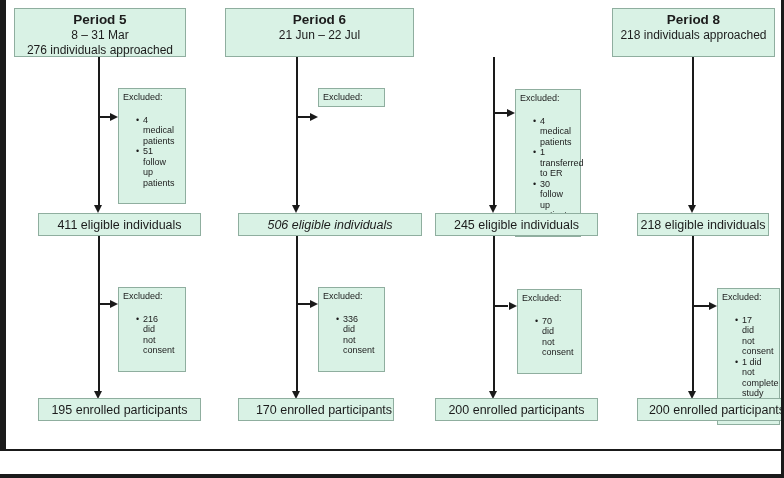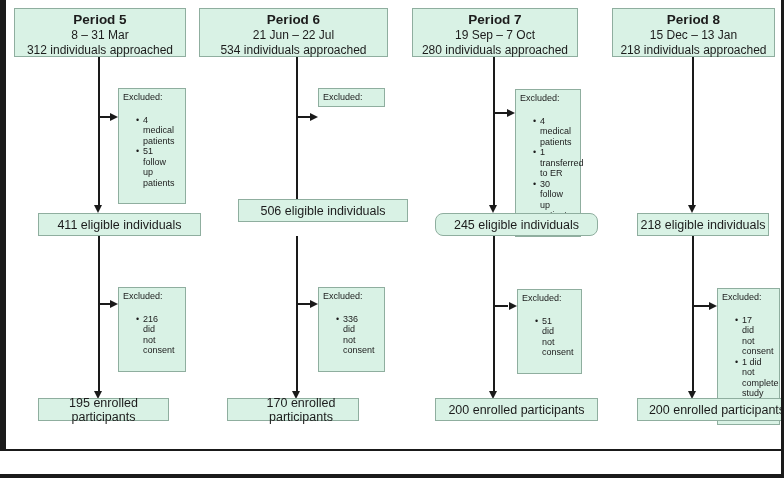"Period 6" div.box { left: 199px -> 225px }
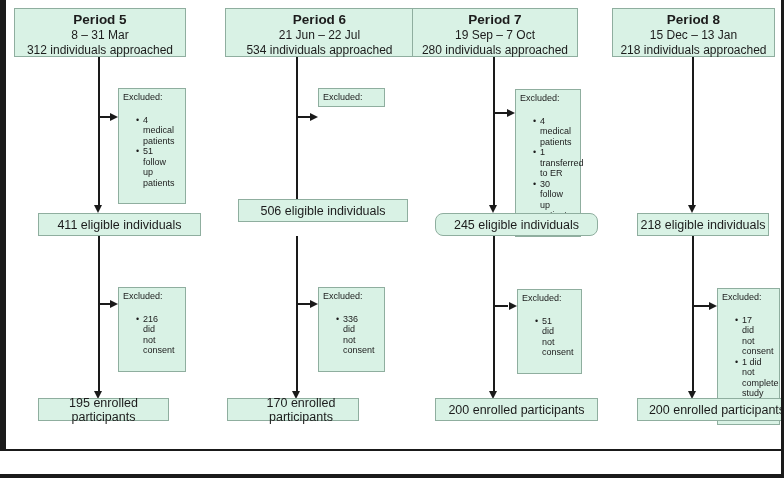"Period 7" div.box { html: <div> <div>Period 7</div> <div>19 Sep – 7 Oct</div> <div>280 individuals approached</div> </div> -> none }
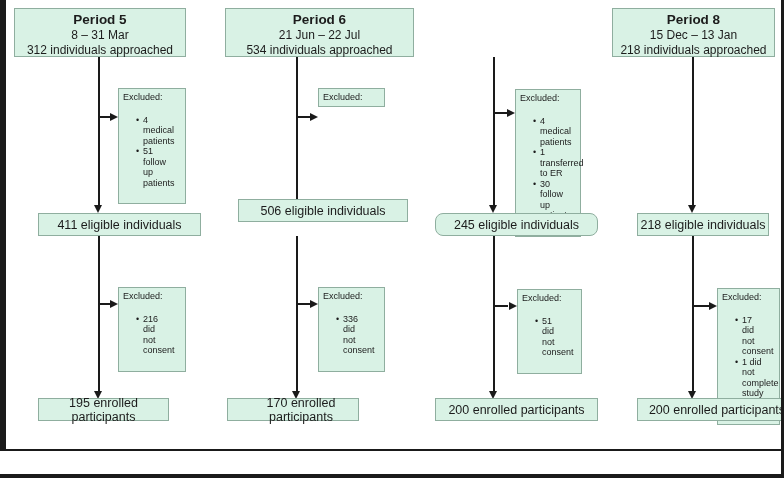"15 Dec – 13 Jan" div.sub { html: <div>15 Dec – 13 Jan</div> -> none }
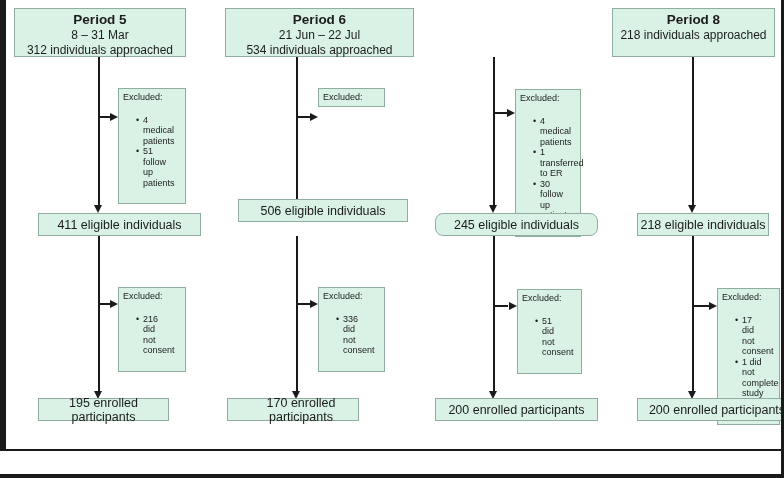"312 individuals approached" div.sub { text: 312 -> 276 }
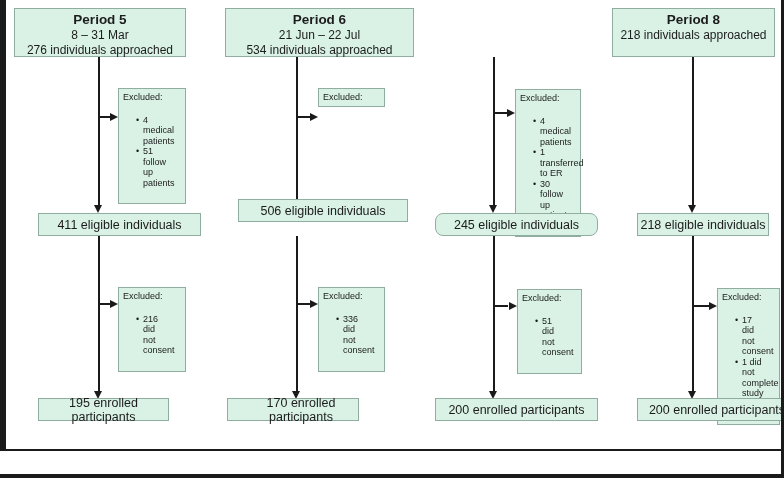"534 individuals approached" div.sub { html: <div>534 individuals approached</div> -> none }
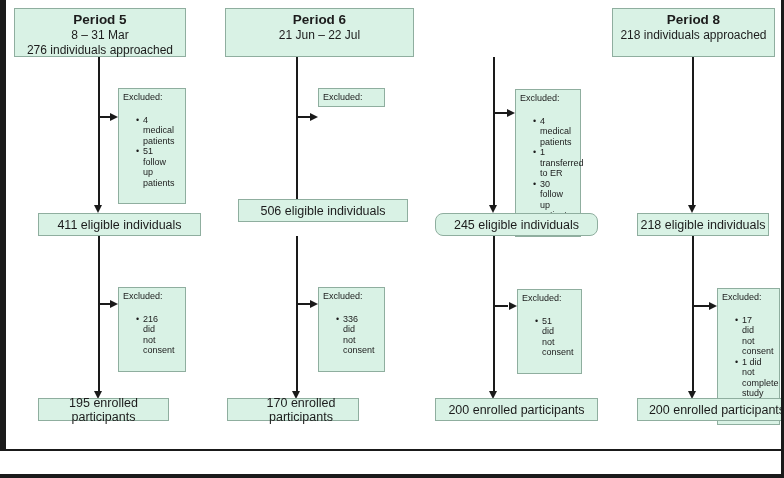"506 eligible individuals" div.box { font-style: none -> italic; top: 199px -> 213px; width: 170px -> 184px }
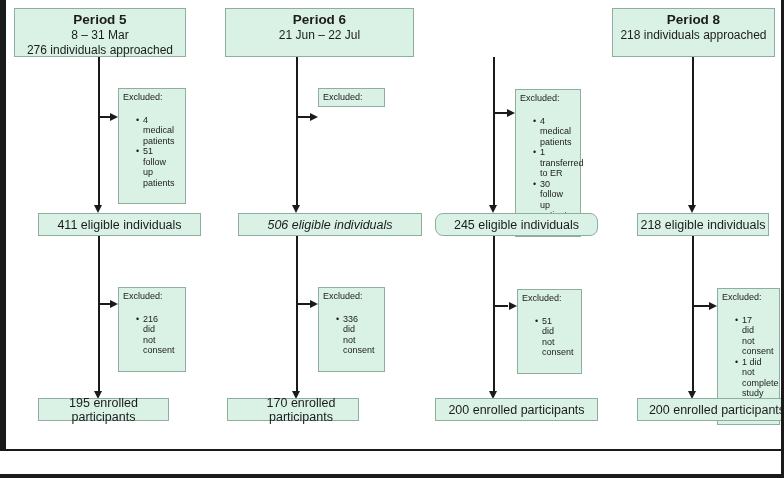"245 eligible individuals" div.box { border-radius: 8px -> none }
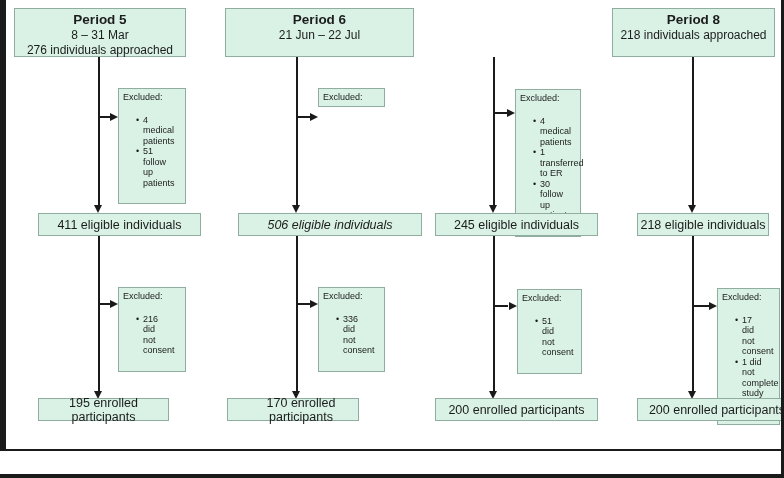"51 did not consent" li { text: 51 -> 70 }
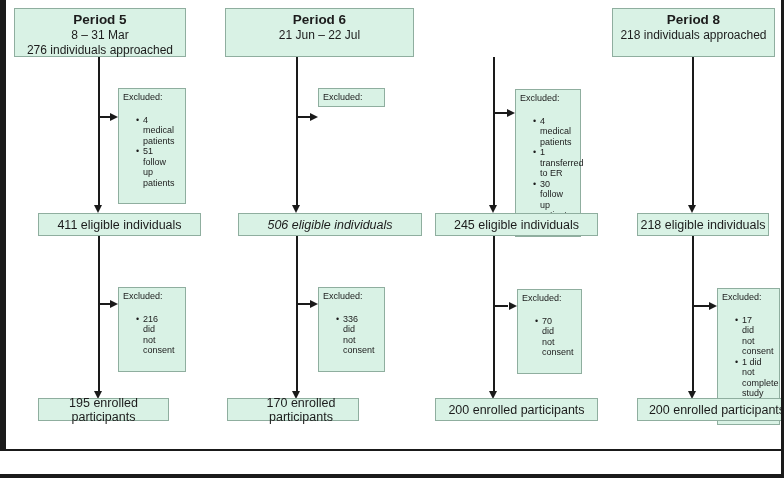"195 enrolled participants" div.box { width: 131px -> 163px }
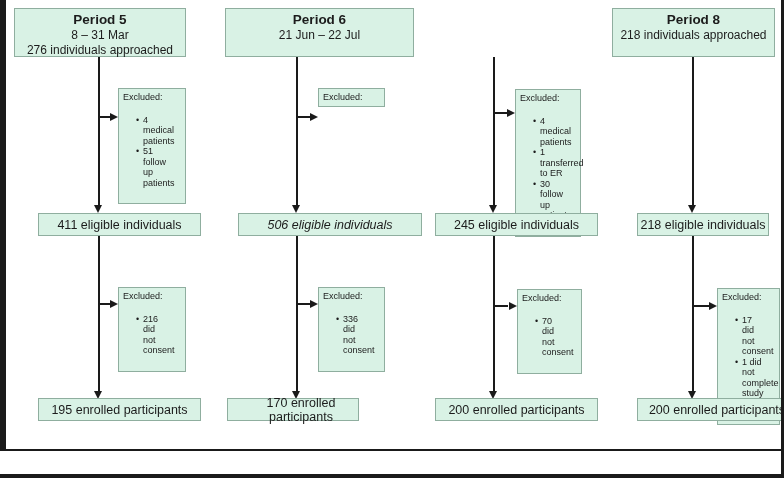"170 enrolled participants" div.box { left: 202px -> 213px; width: 132px -> 156px }
